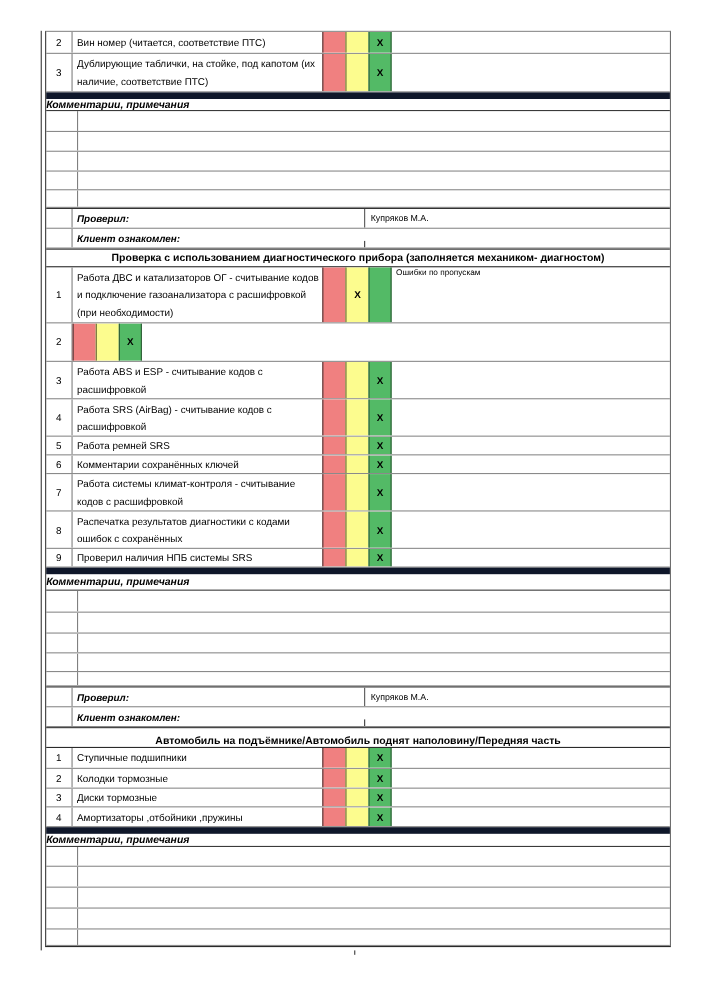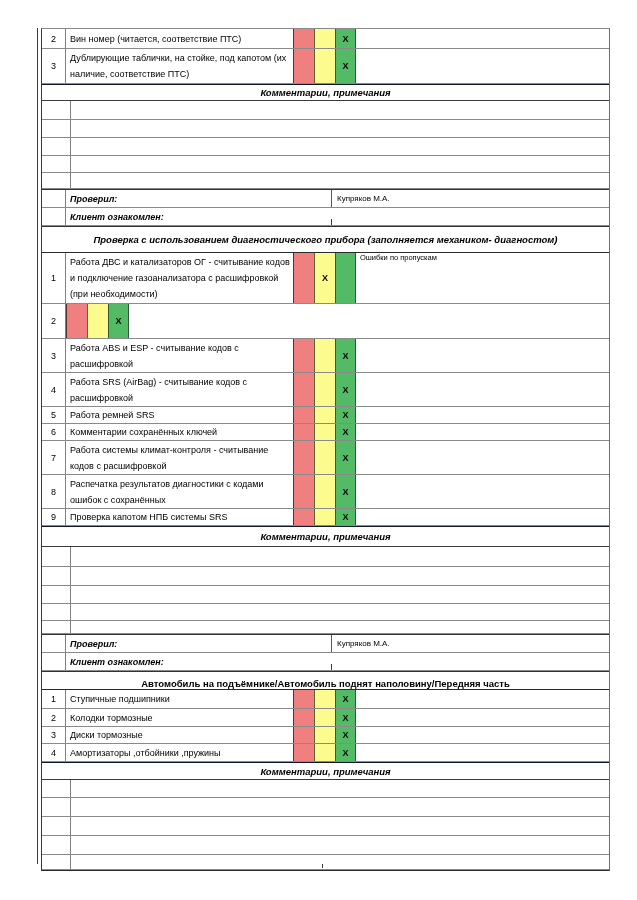"Комментарии, примечания" .hdr-comments { border-top: 1px solid #0f172a -> 6px solid #0f172a; justify-content: center -> flex-start }
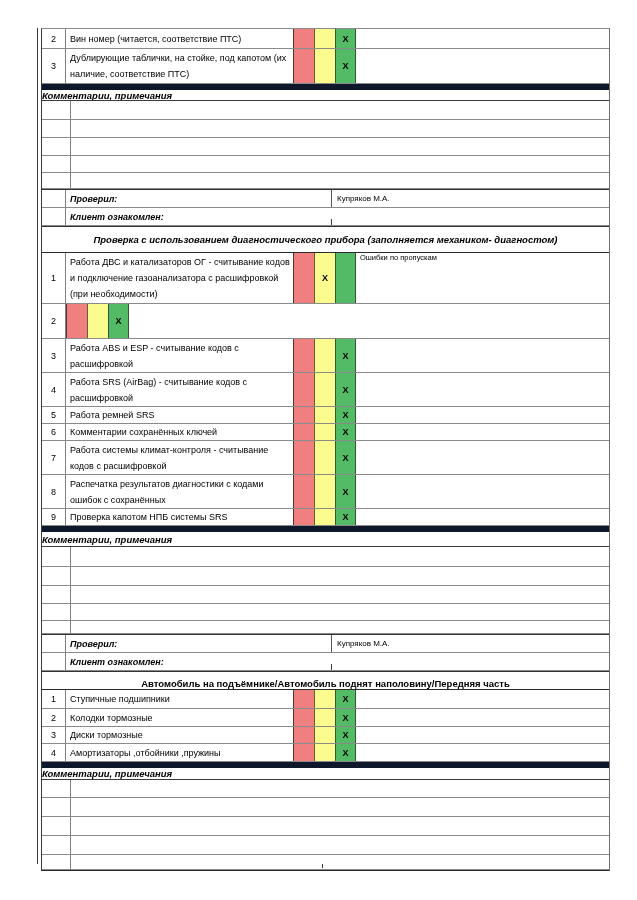"Проверка с использованием" div.row { font-style: italic -> none; height: 26px -> 16px }
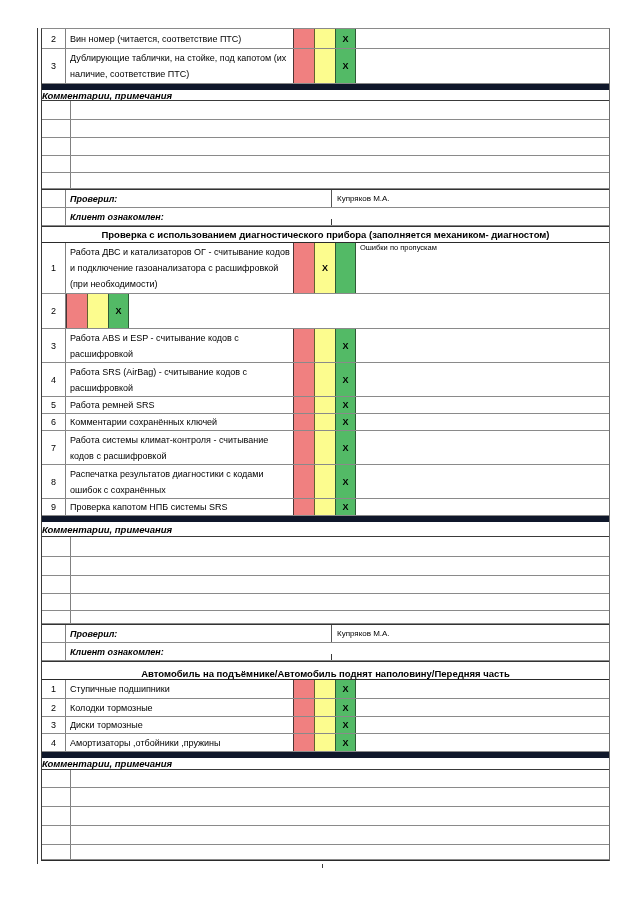"Проверка капотом НПБ системы SRS" span { text: Проверка капотом -> Проверил наличия }
